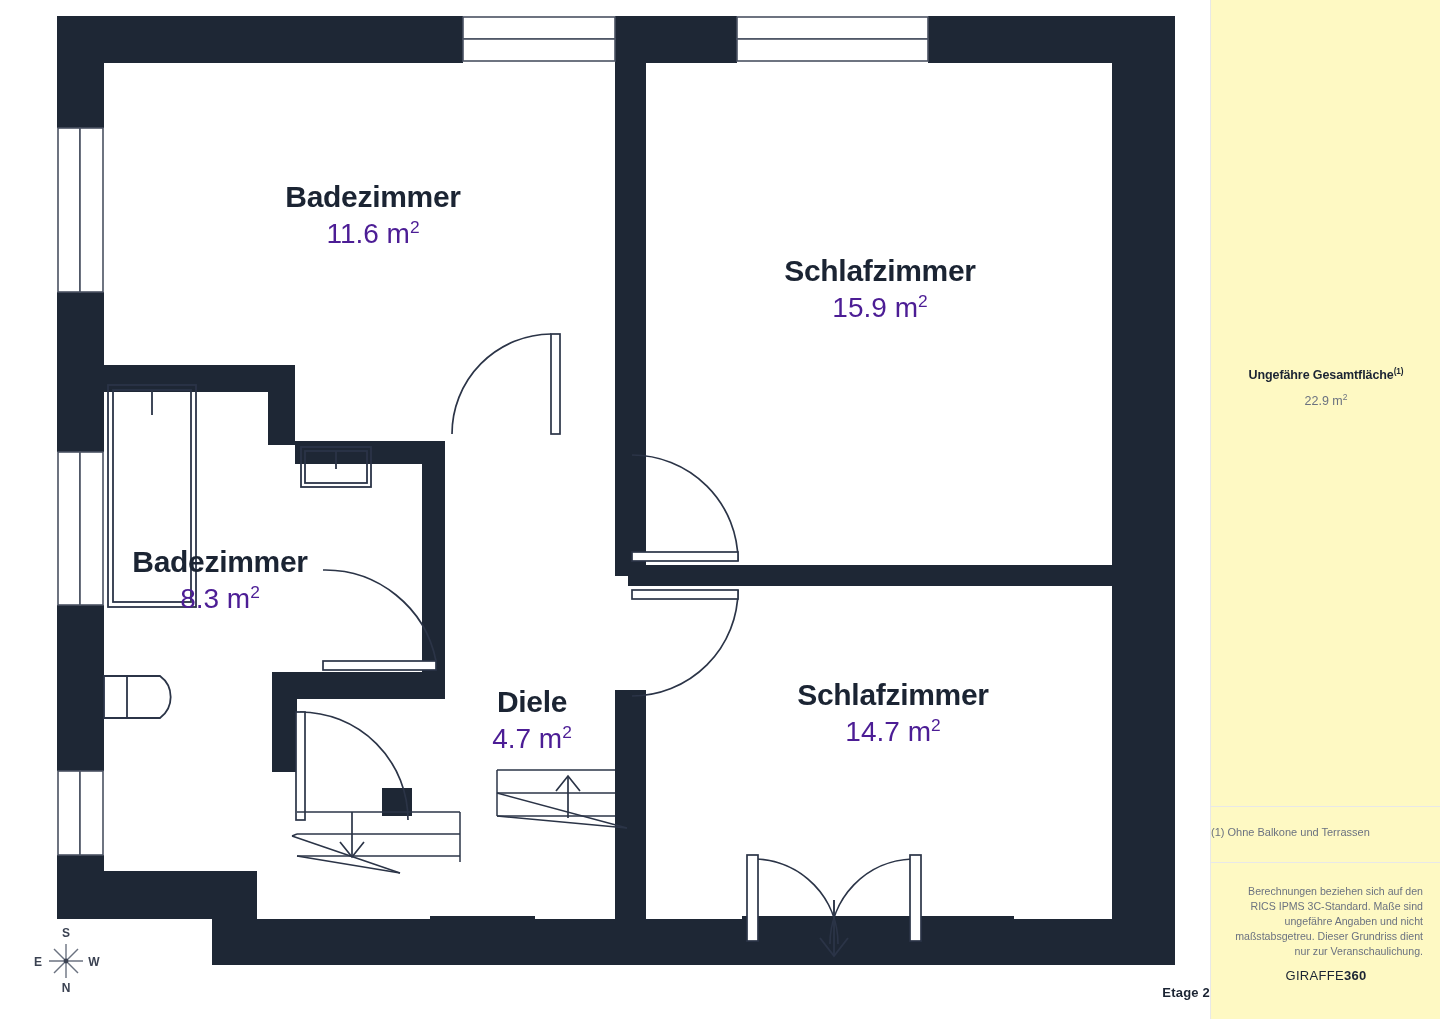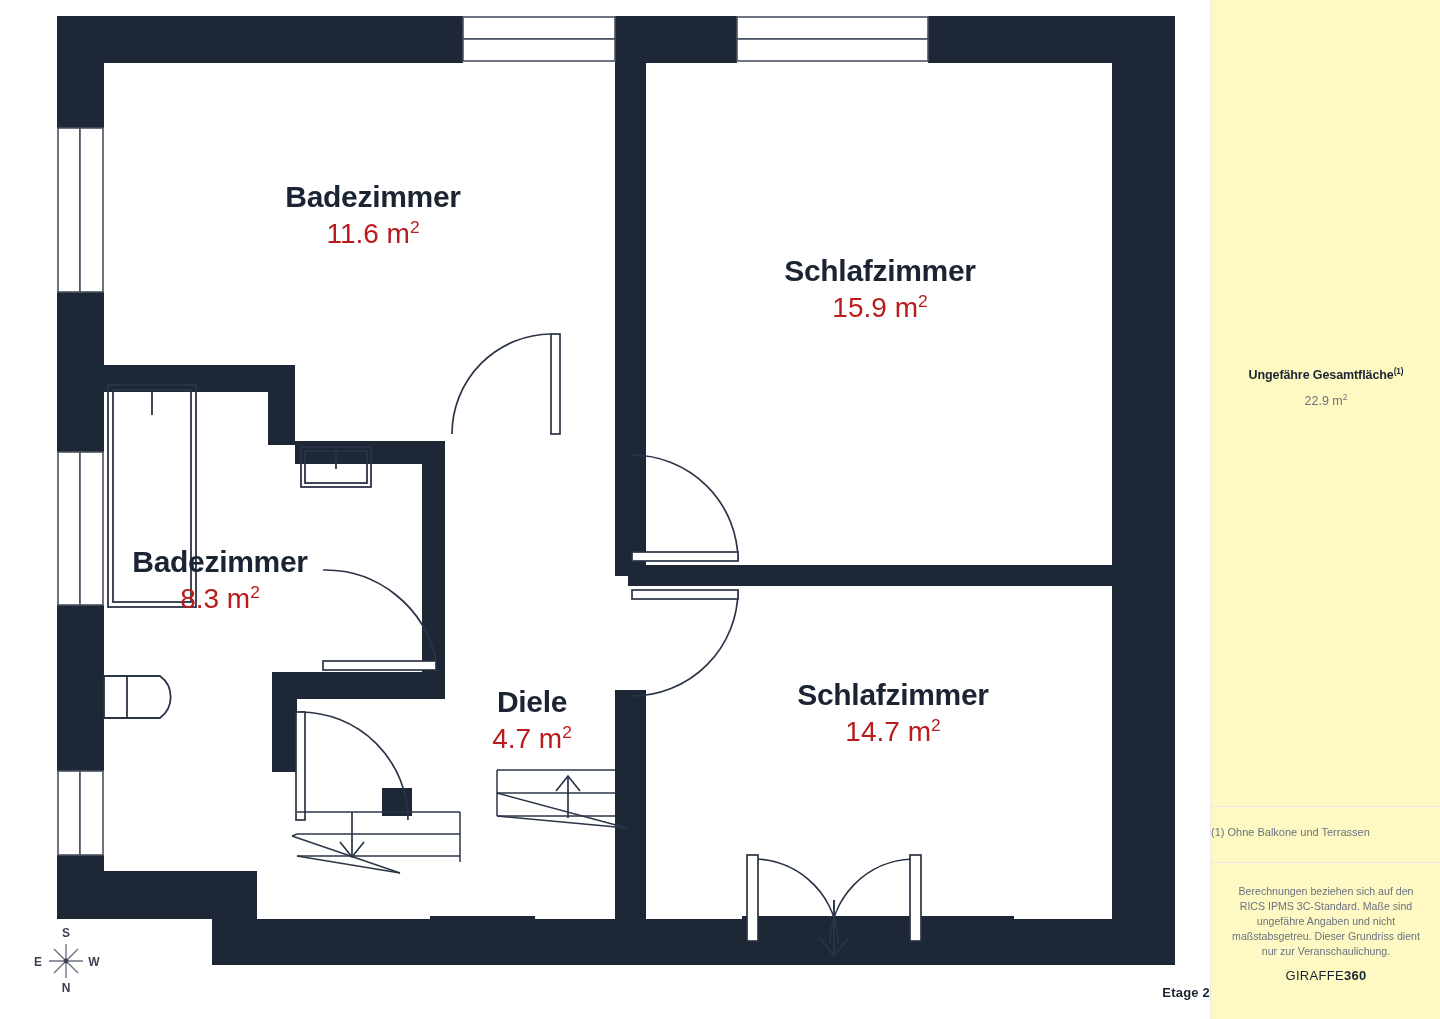"11.6 m2" .room-label .rarea { color: #b91c1c -> #4c1d95 }
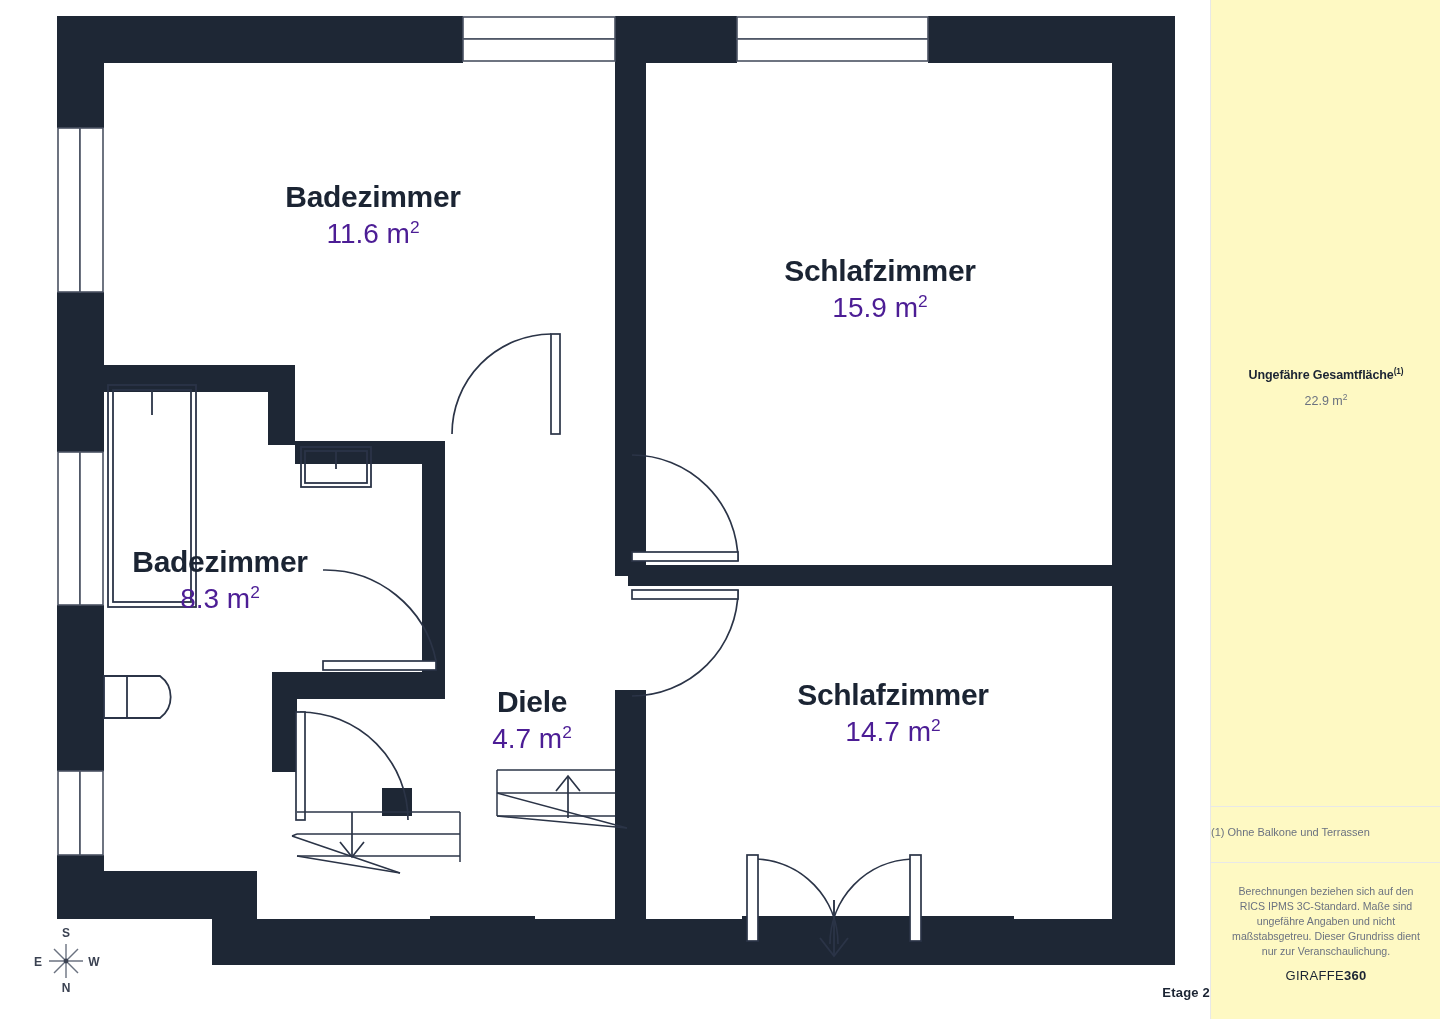"Berechnungen beziehen sich auf den" #disclaimer { text-align: center -> right }
